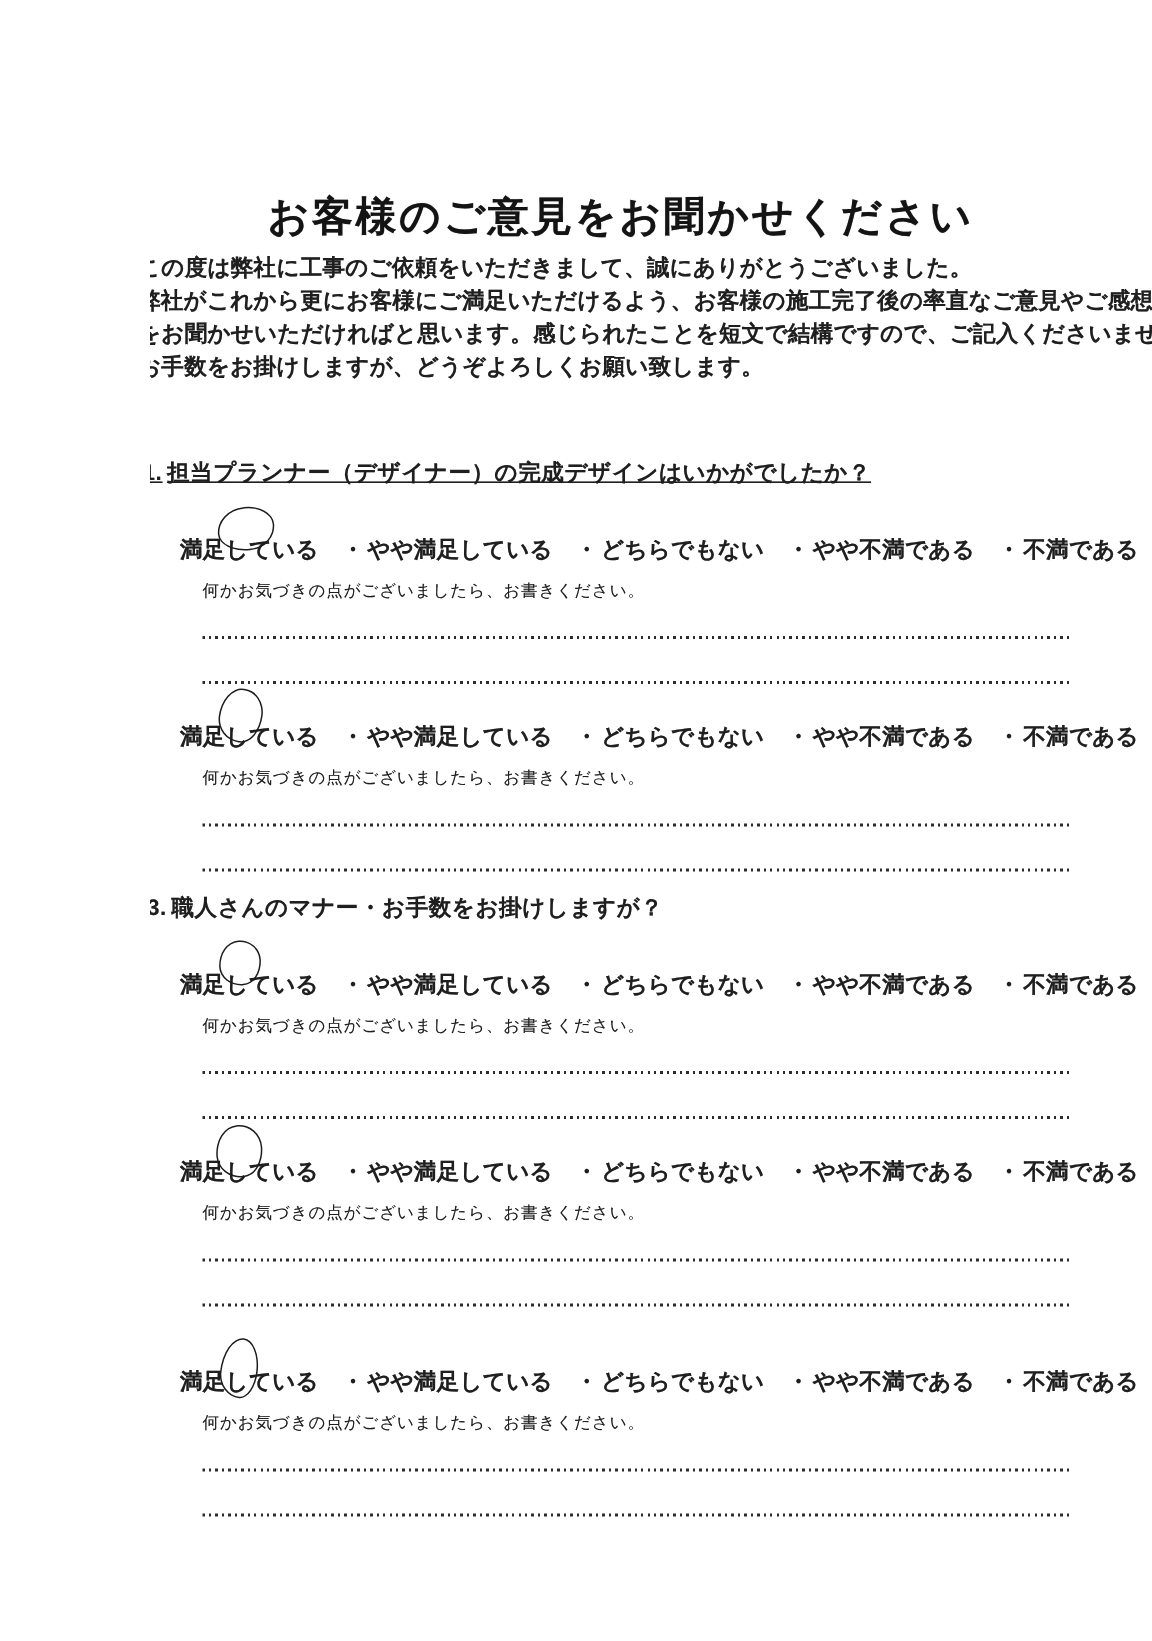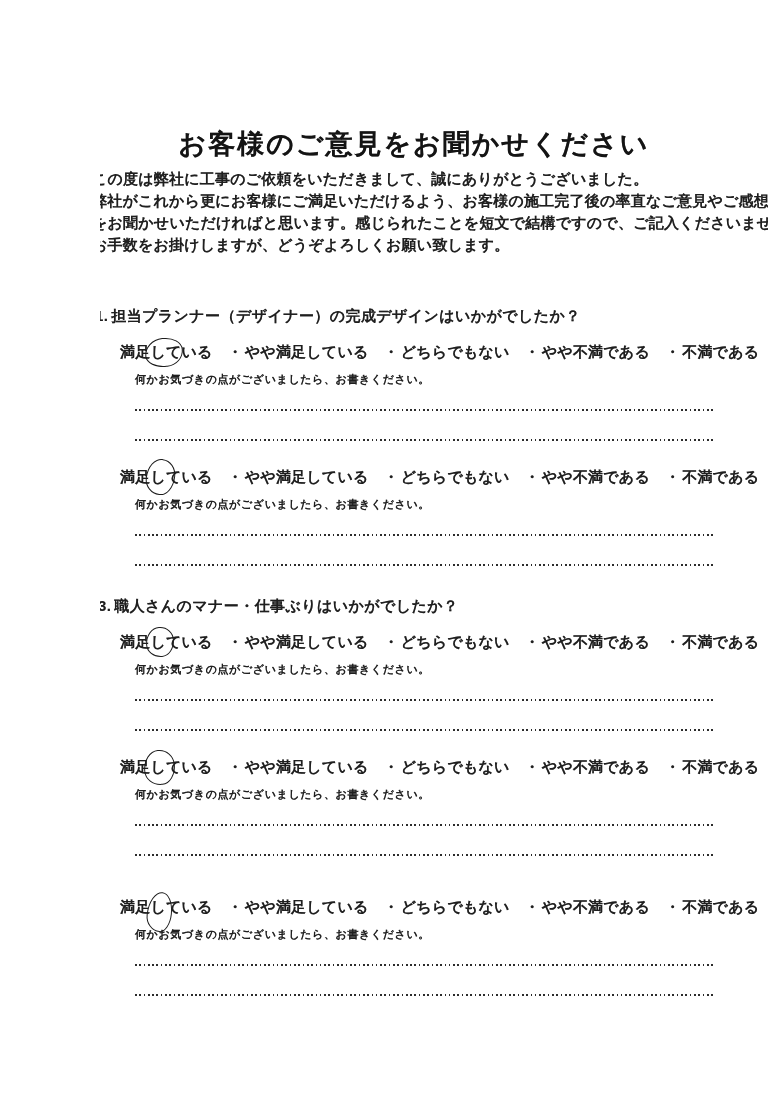"1. 担当プランナー（デザイナー）の完成デザインはいかがでしたか？" .clip-more { text-decoration: none -> underline }
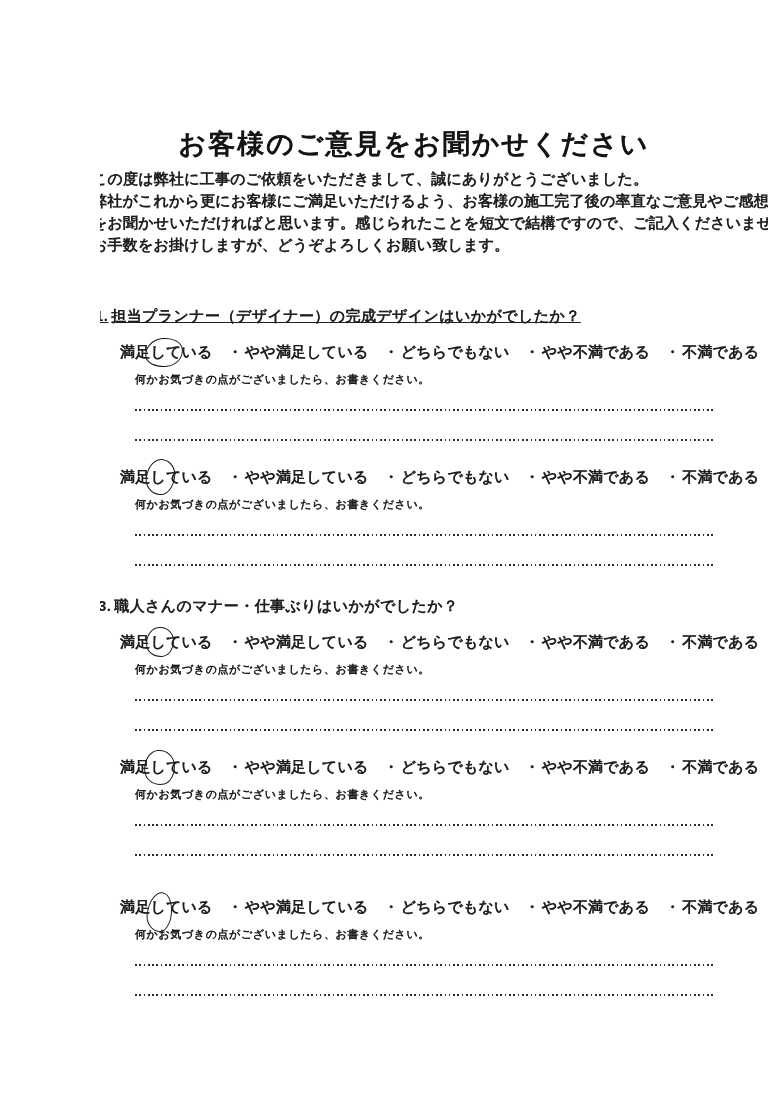"満足している" .opt { margin-top: none -> 15px }
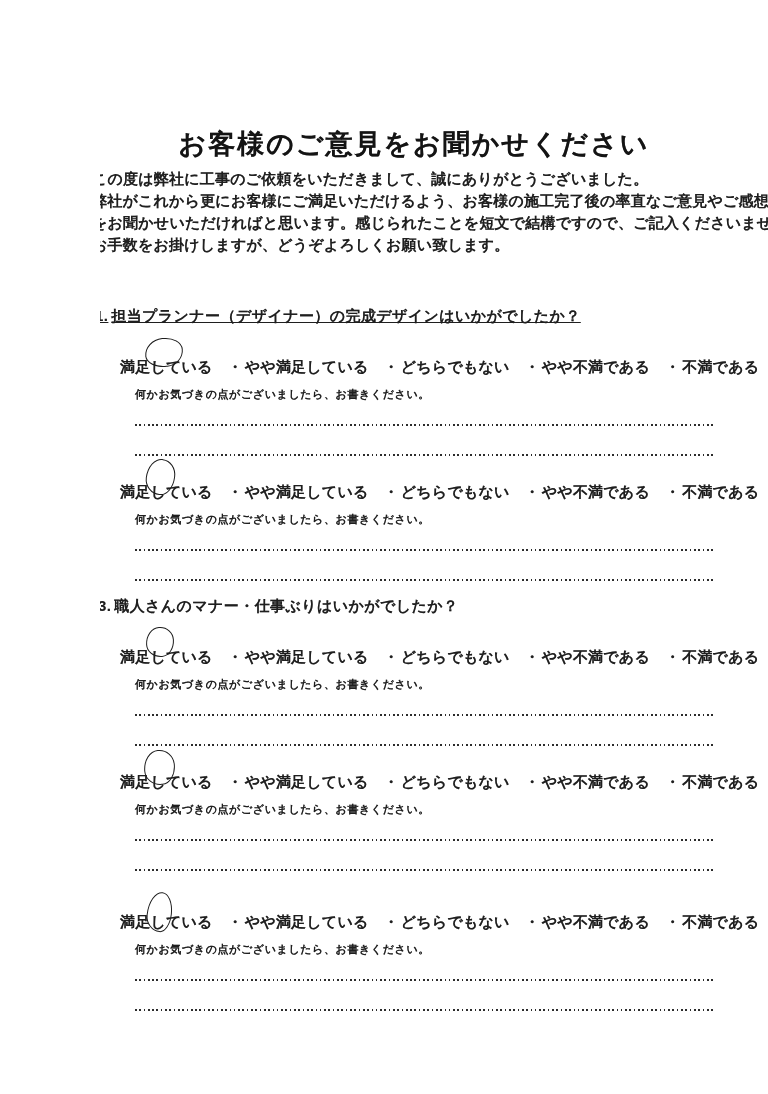"何かお気づきの点がございましたら、お書きください。" .note { font-weight: 700 -> 400 }
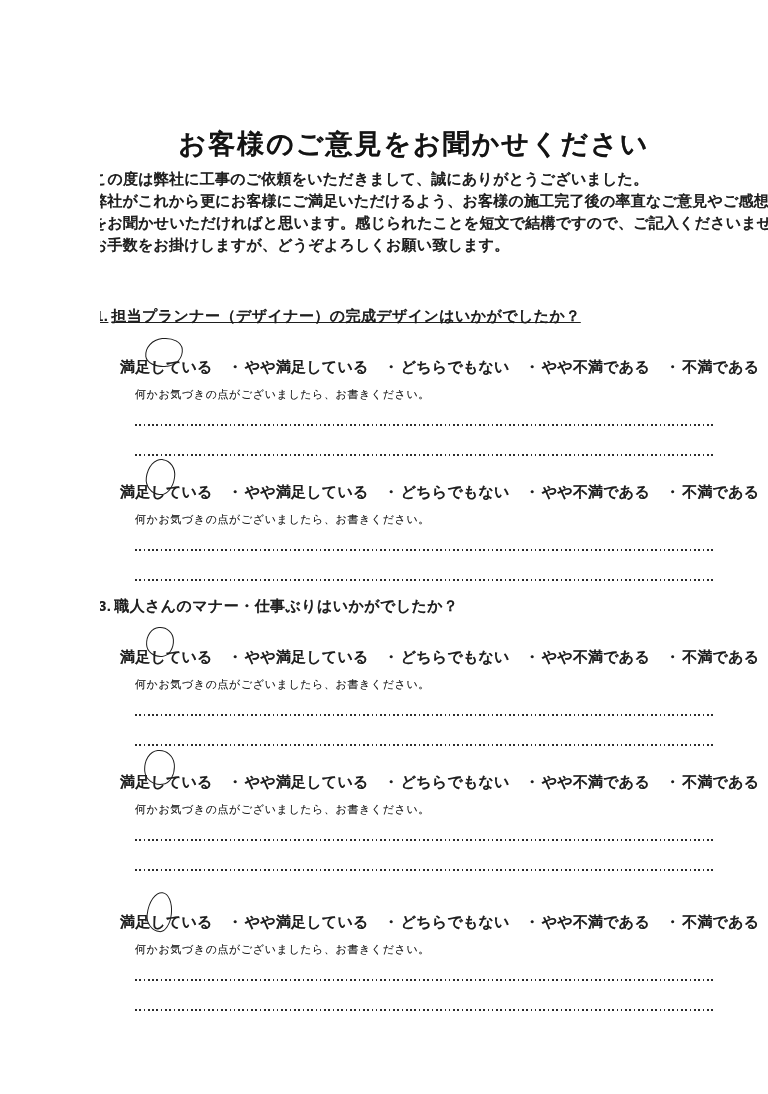"職人さんのマナー・仕事ぶりはいかがでしたか？" span.q-label { text: 仕事ぶりはいかがでしたか -> お手数をお掛けしますが }
